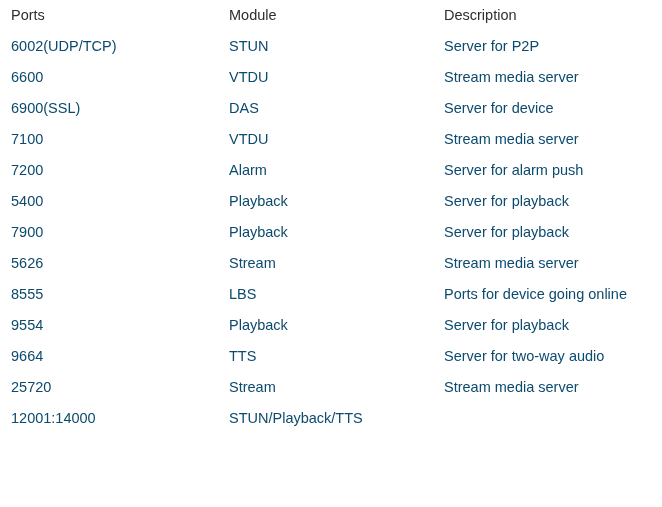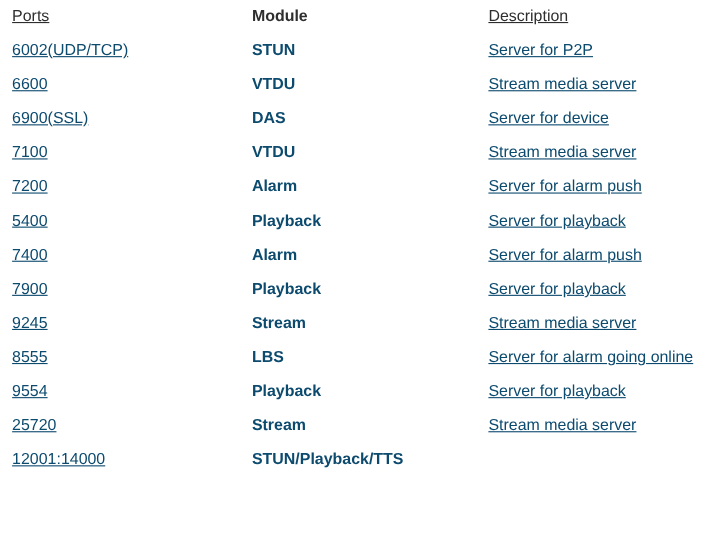"Ports" #ports-table th.c-ports, #ports-table td.c-ports { text-decoration: underline -> none }
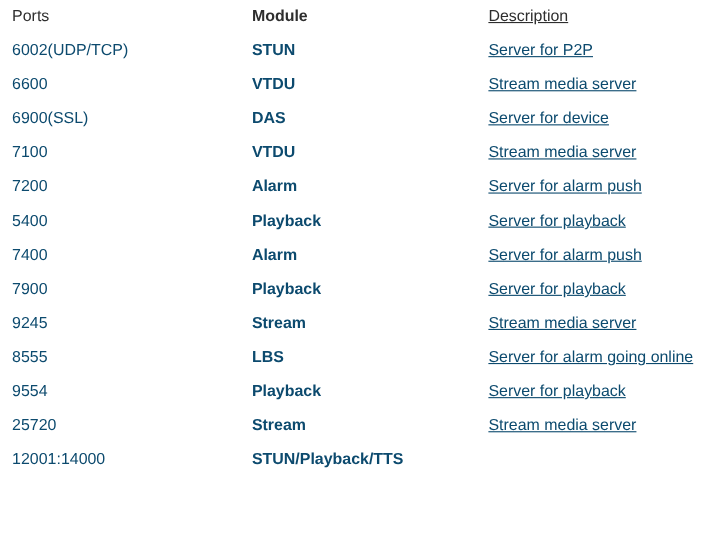"Module" #ports-table th.c-module, #ports-table td.c-module { font-weight: bold -> none }
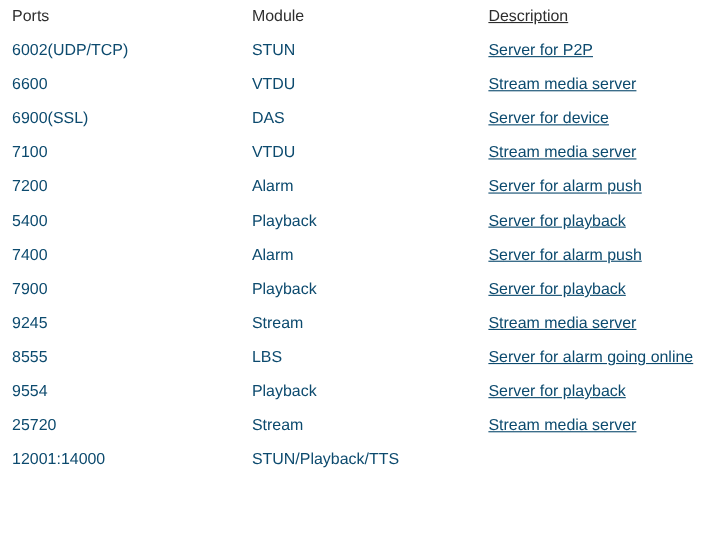"Description" #ports-table th.c-description, #ports-table td.c-description { text-decoration: underline -> none }
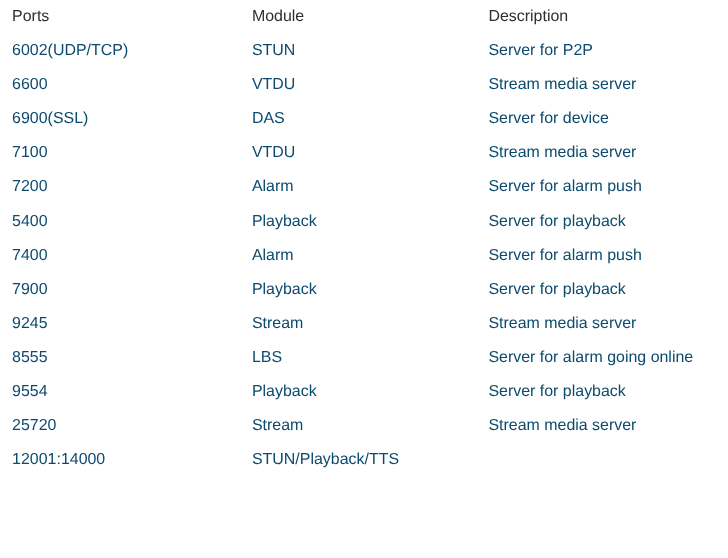"7400" tr { html: <tr> <td>7400</td> <td>Alarm</td> <td>Server for alarm push</td> </tr> -> none }
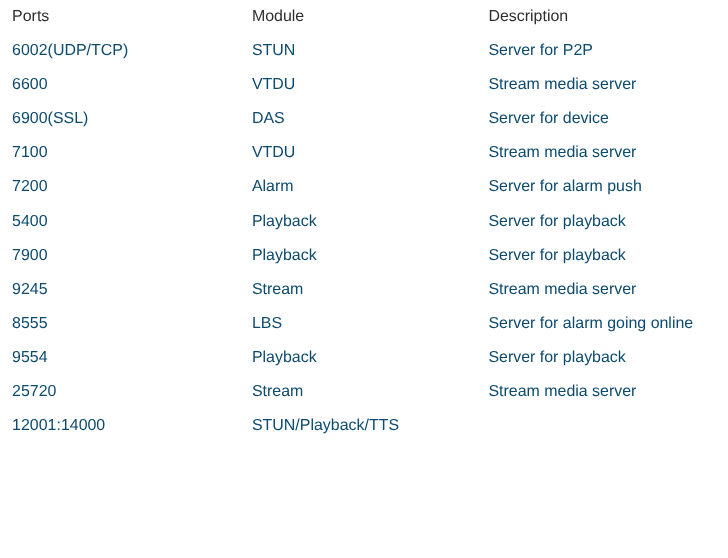"9245" td.c-ports { text: 9245 -> 5626 }
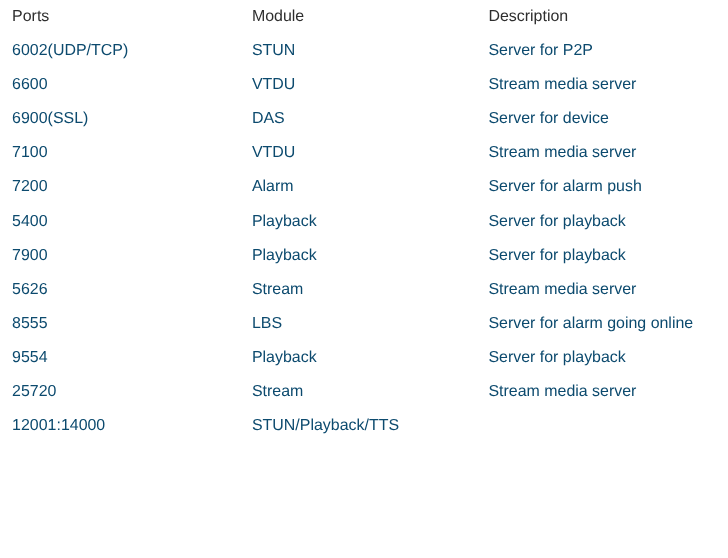"Server for alarm going online" td.c-description { text: Server for alarm -> Ports for device }
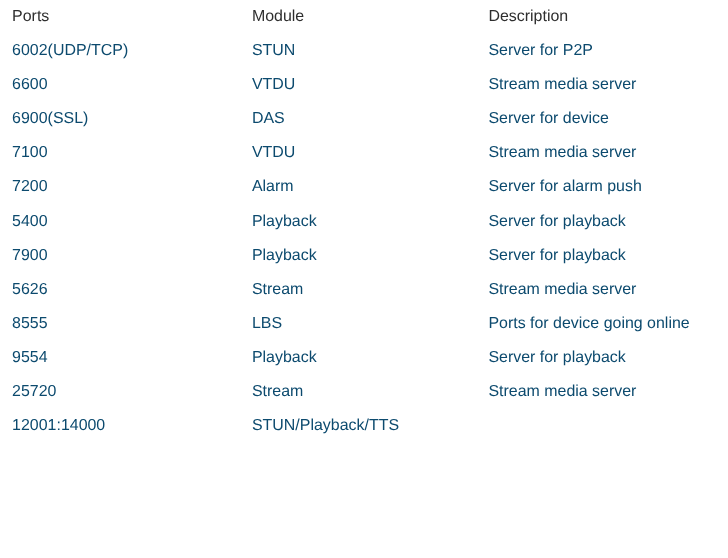"9664" tr { html: none -> <tr> <td>9664</td> <td>TTS</td> <td>Server for two-way audio</td> </tr> }
